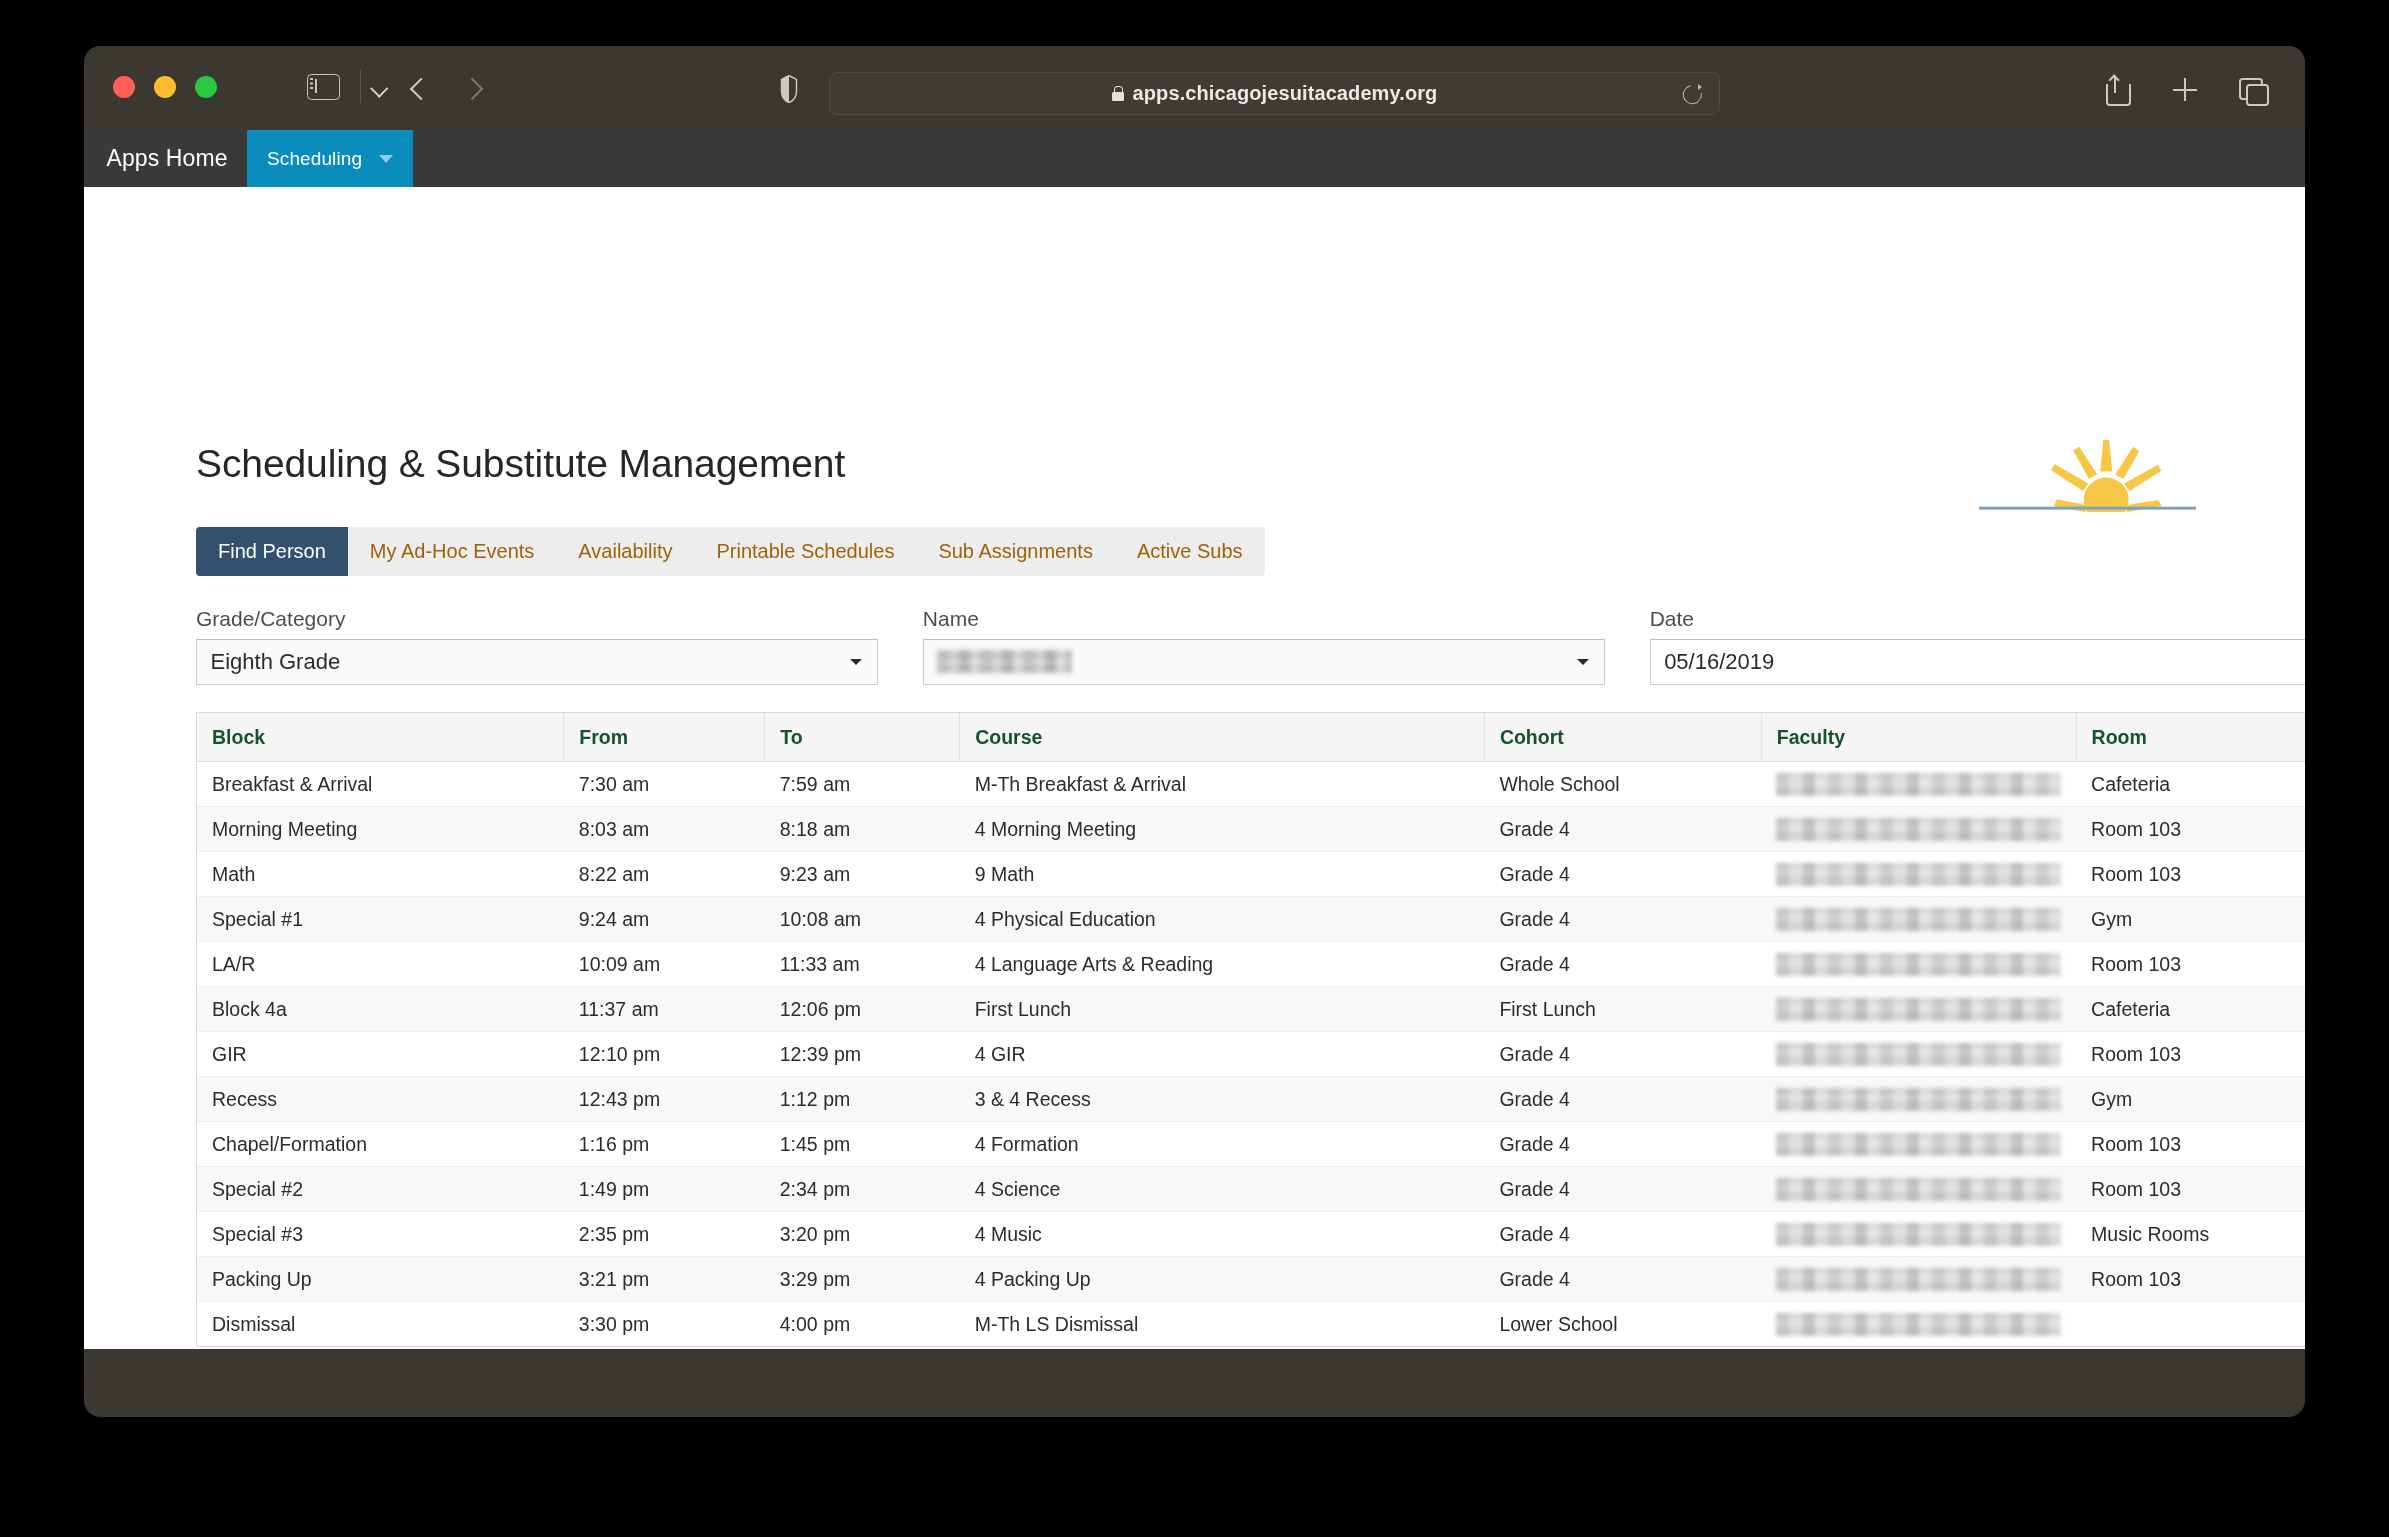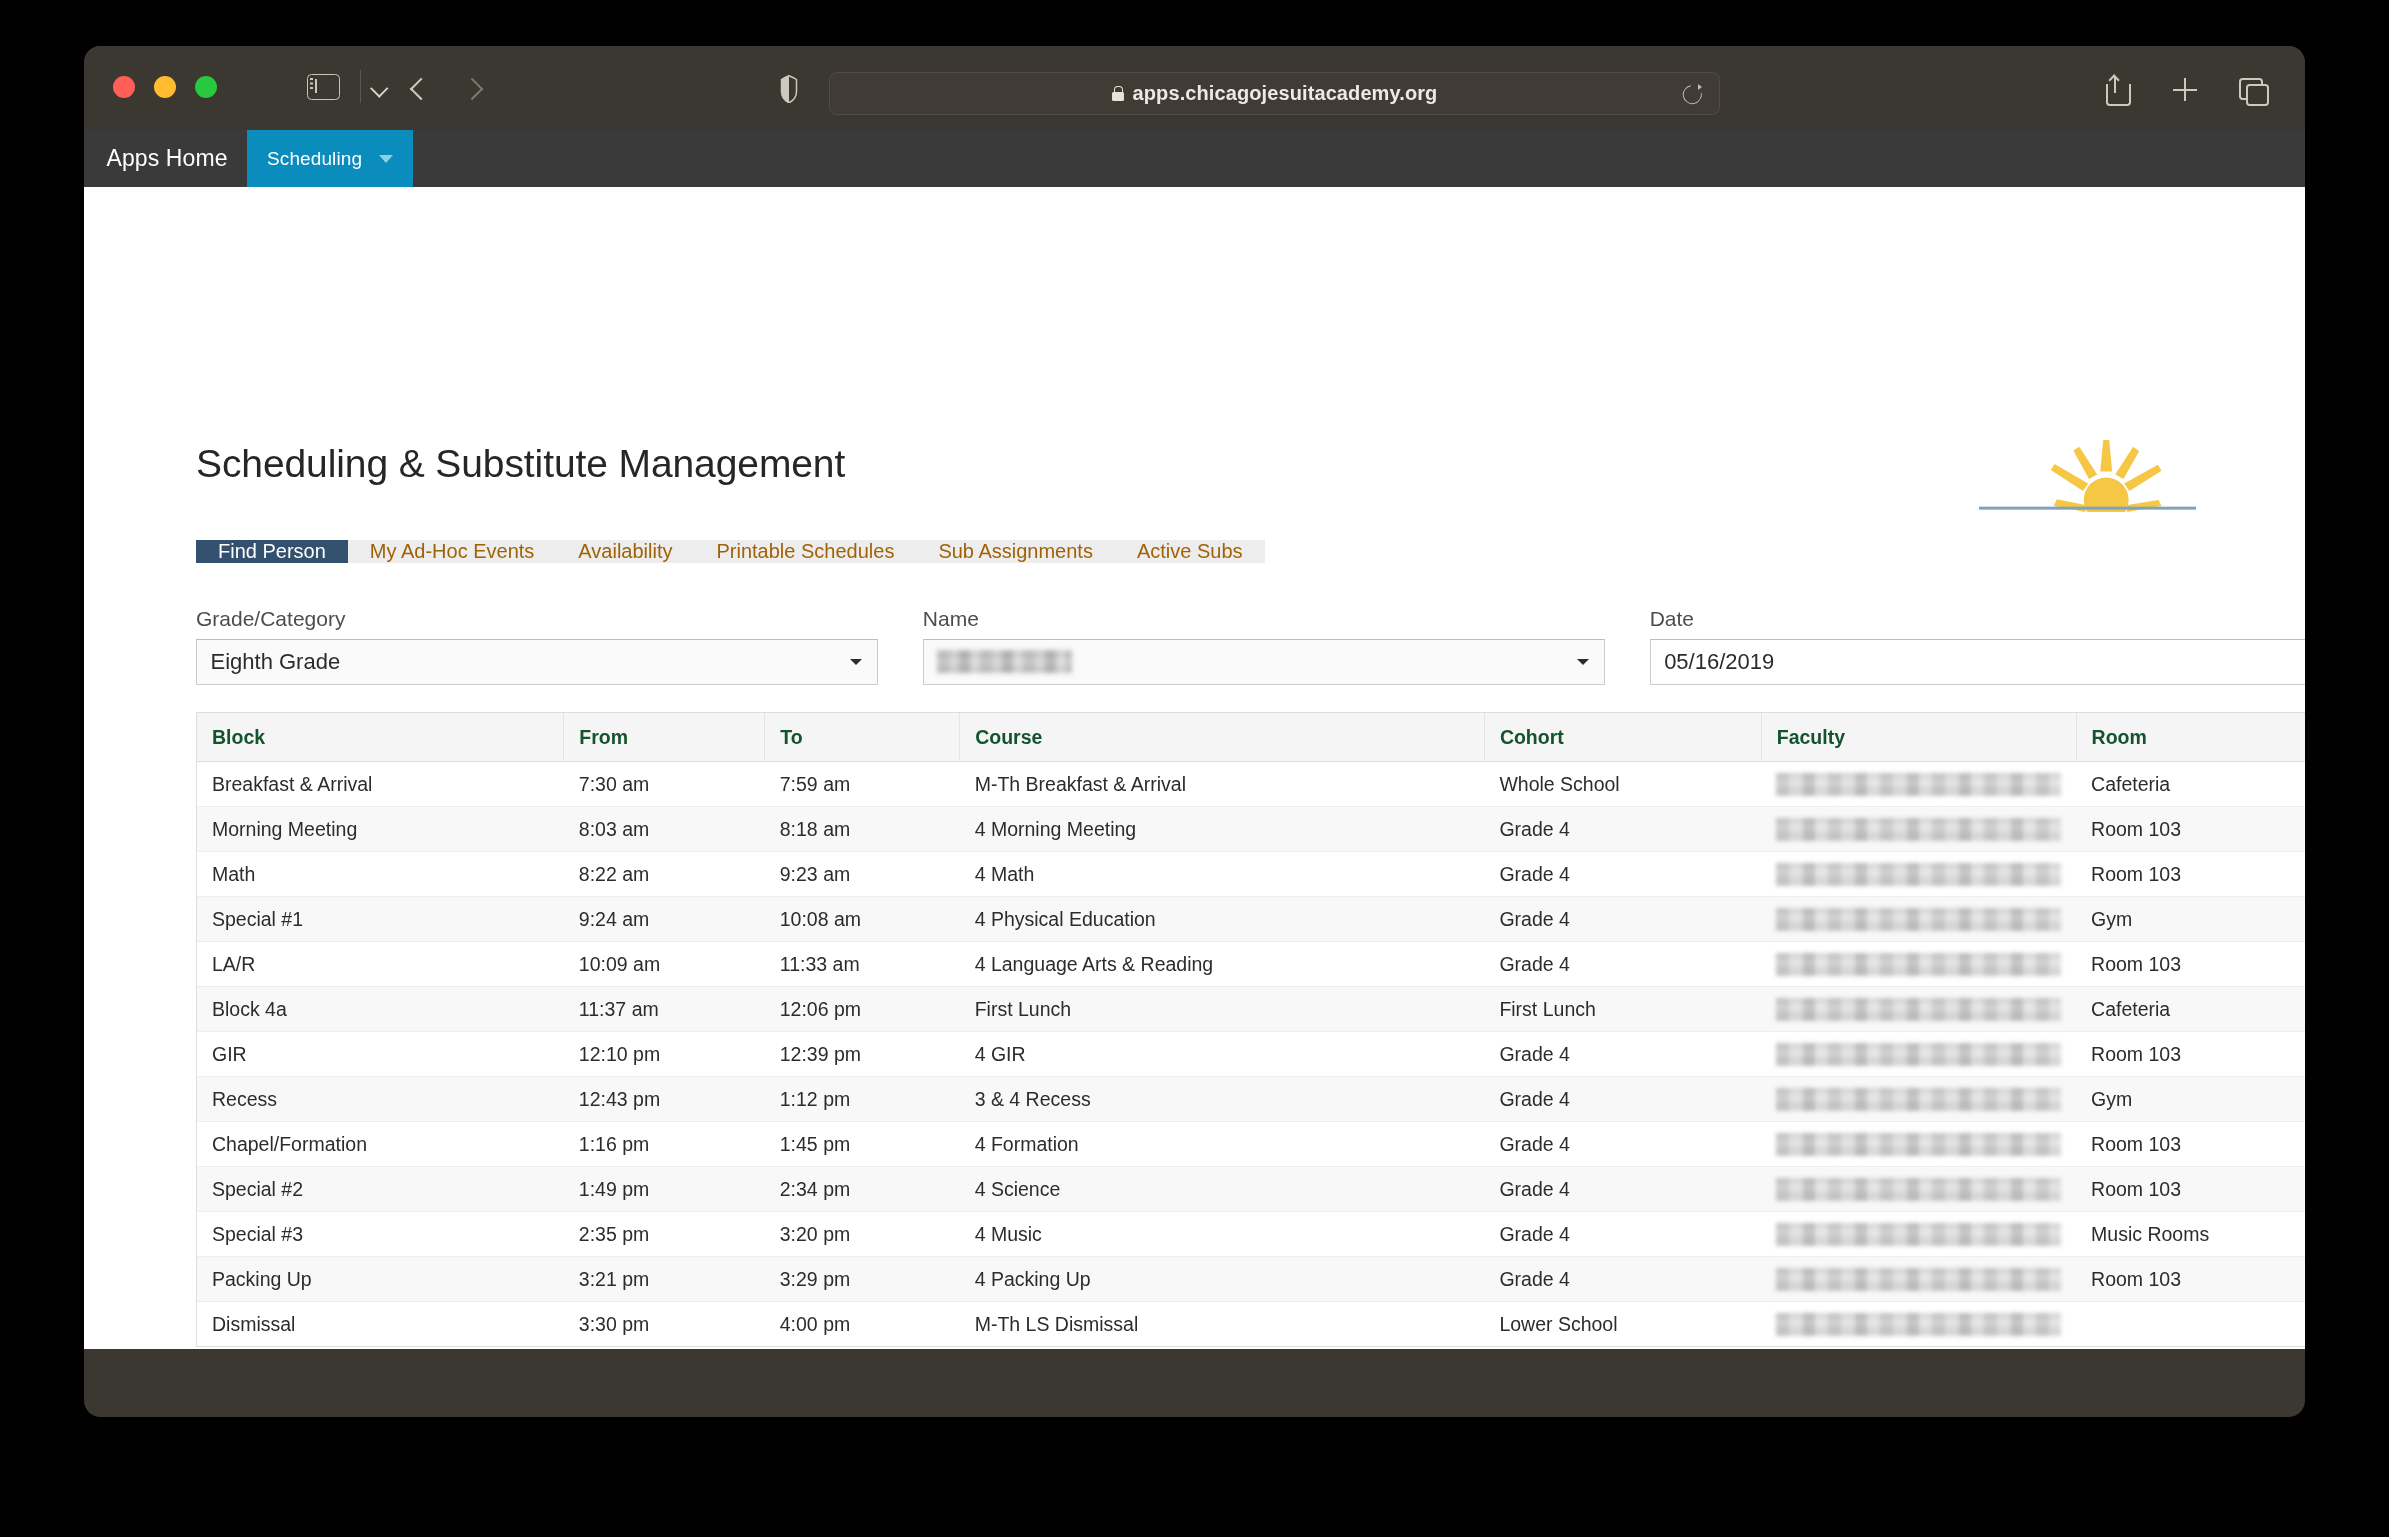"Find Person" .tabs { align-items: center -> none }
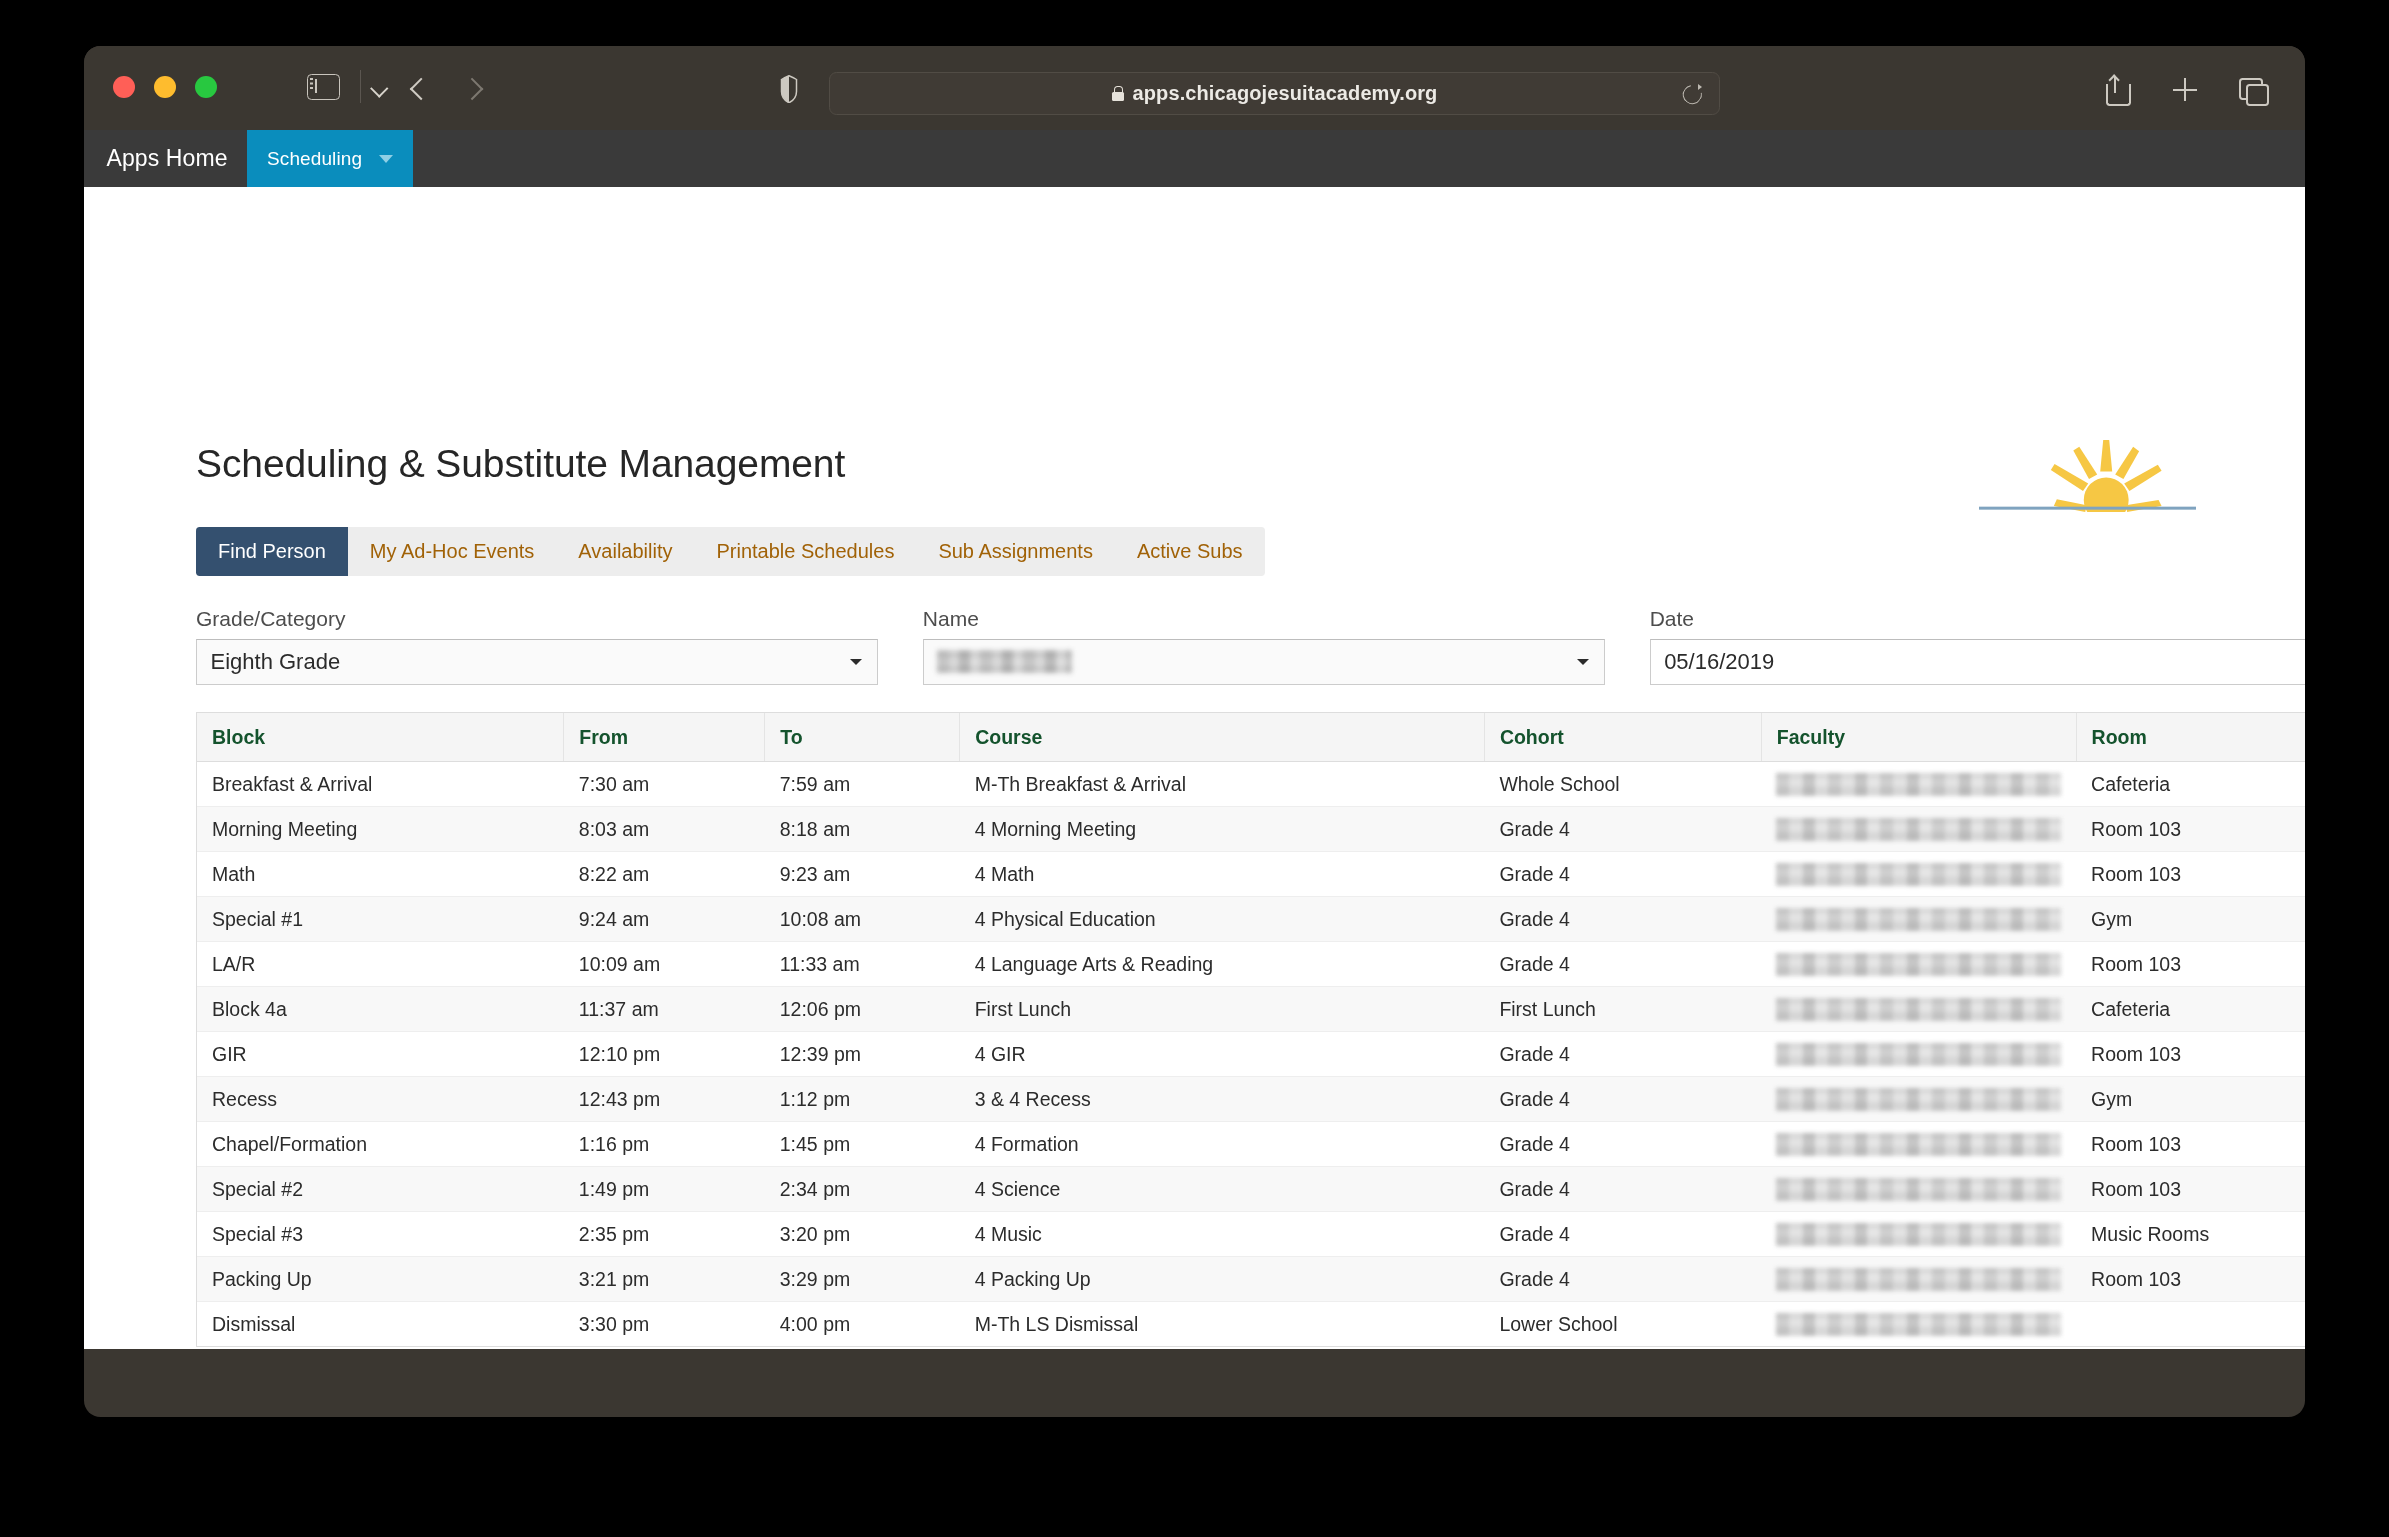"4 Math" td.c-course { text: 4 -> 9 }
